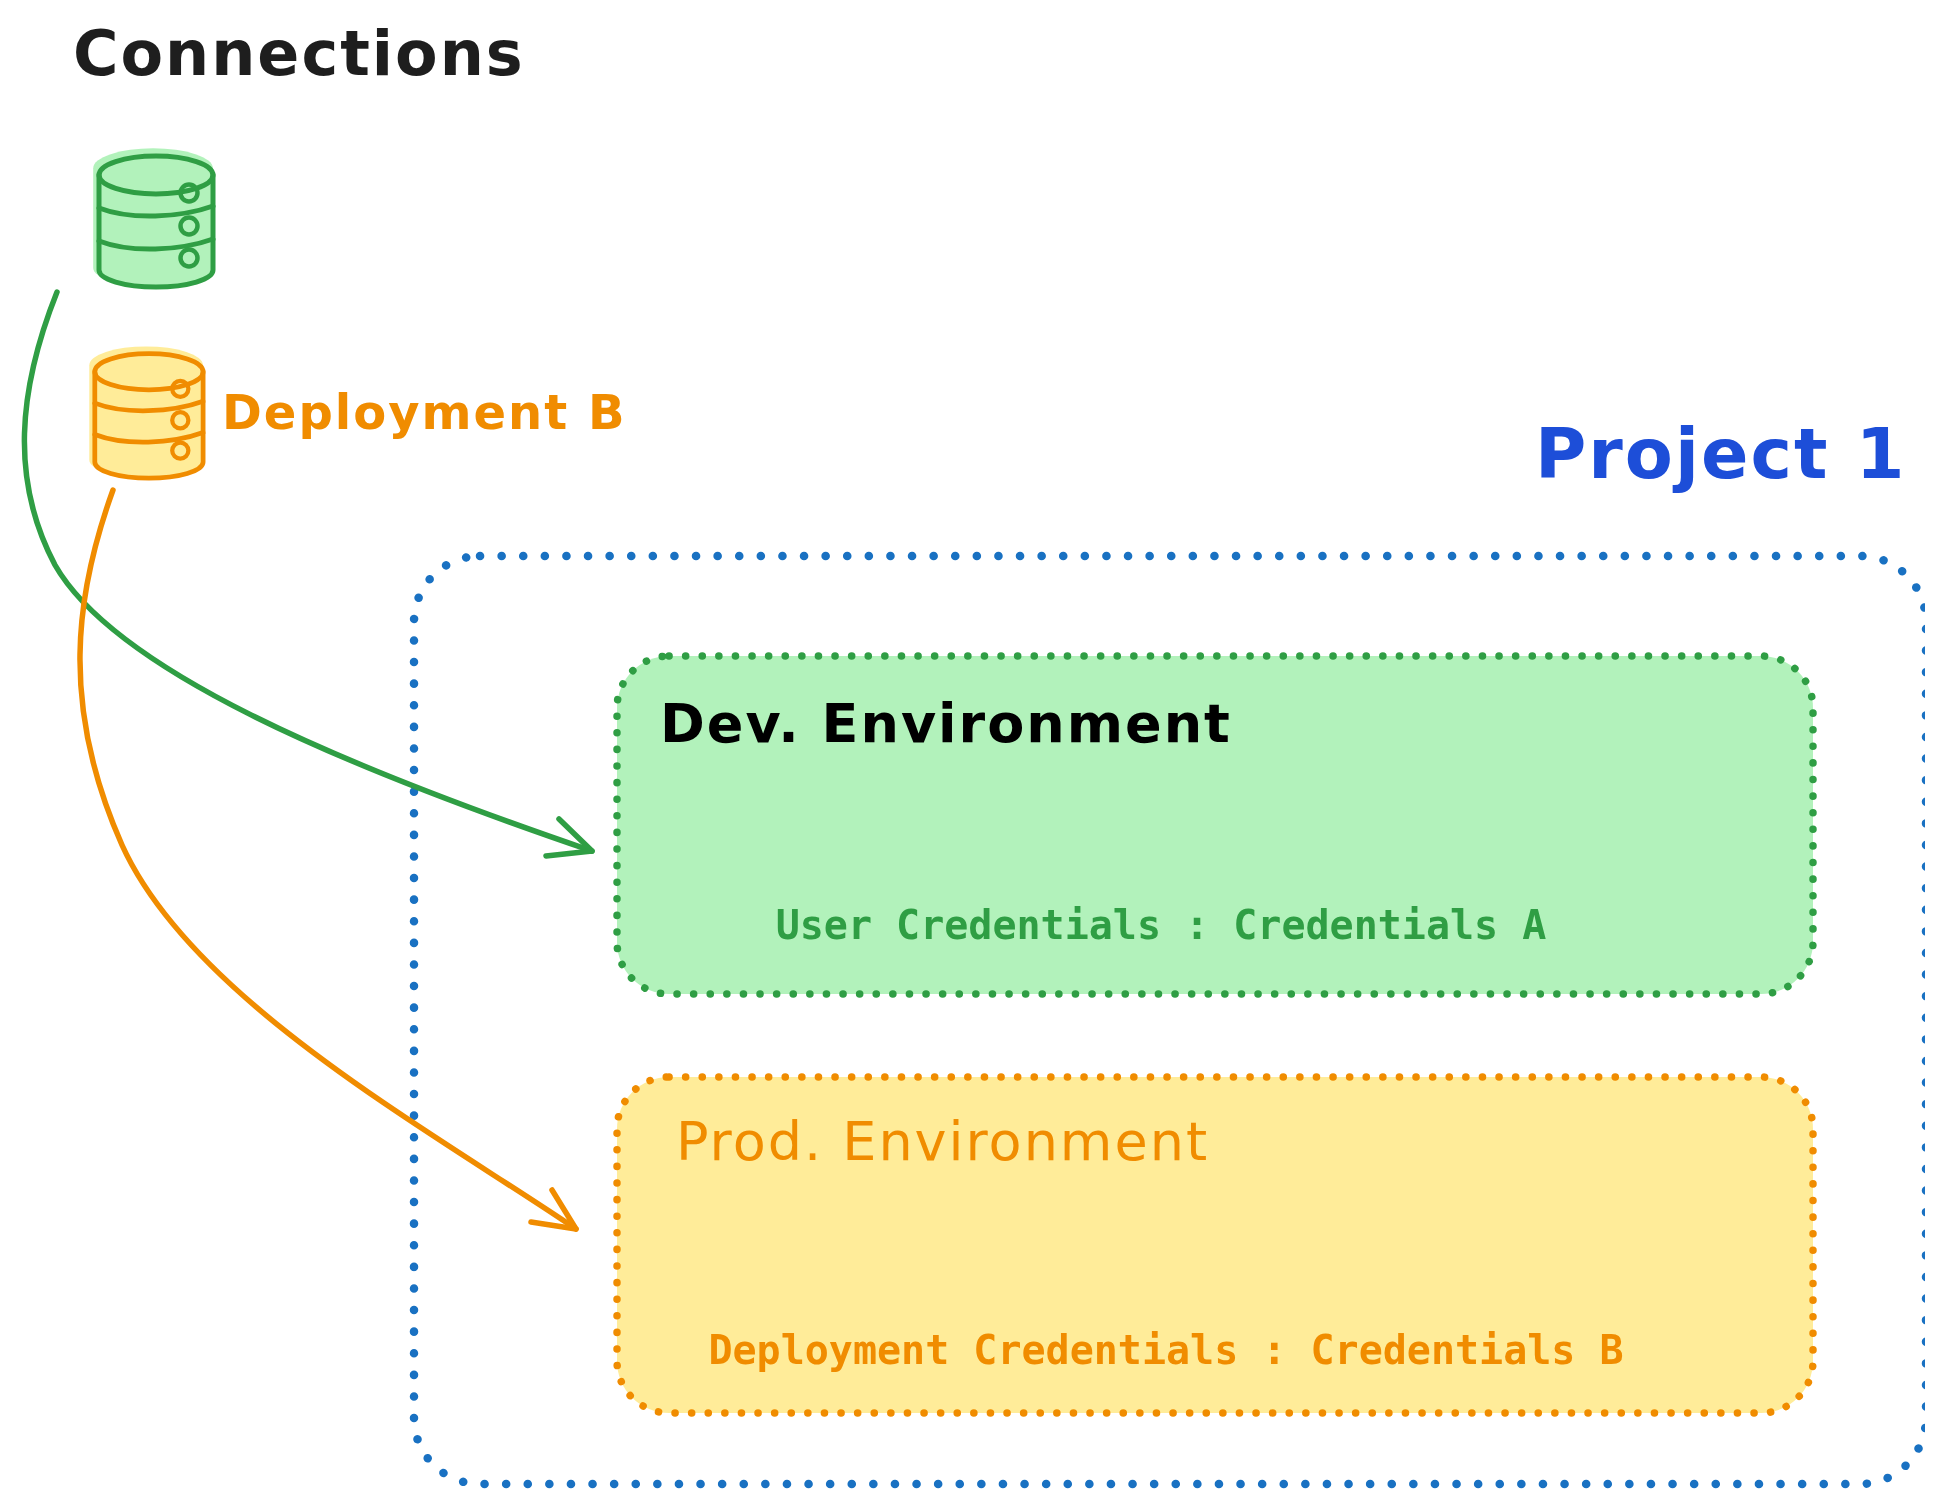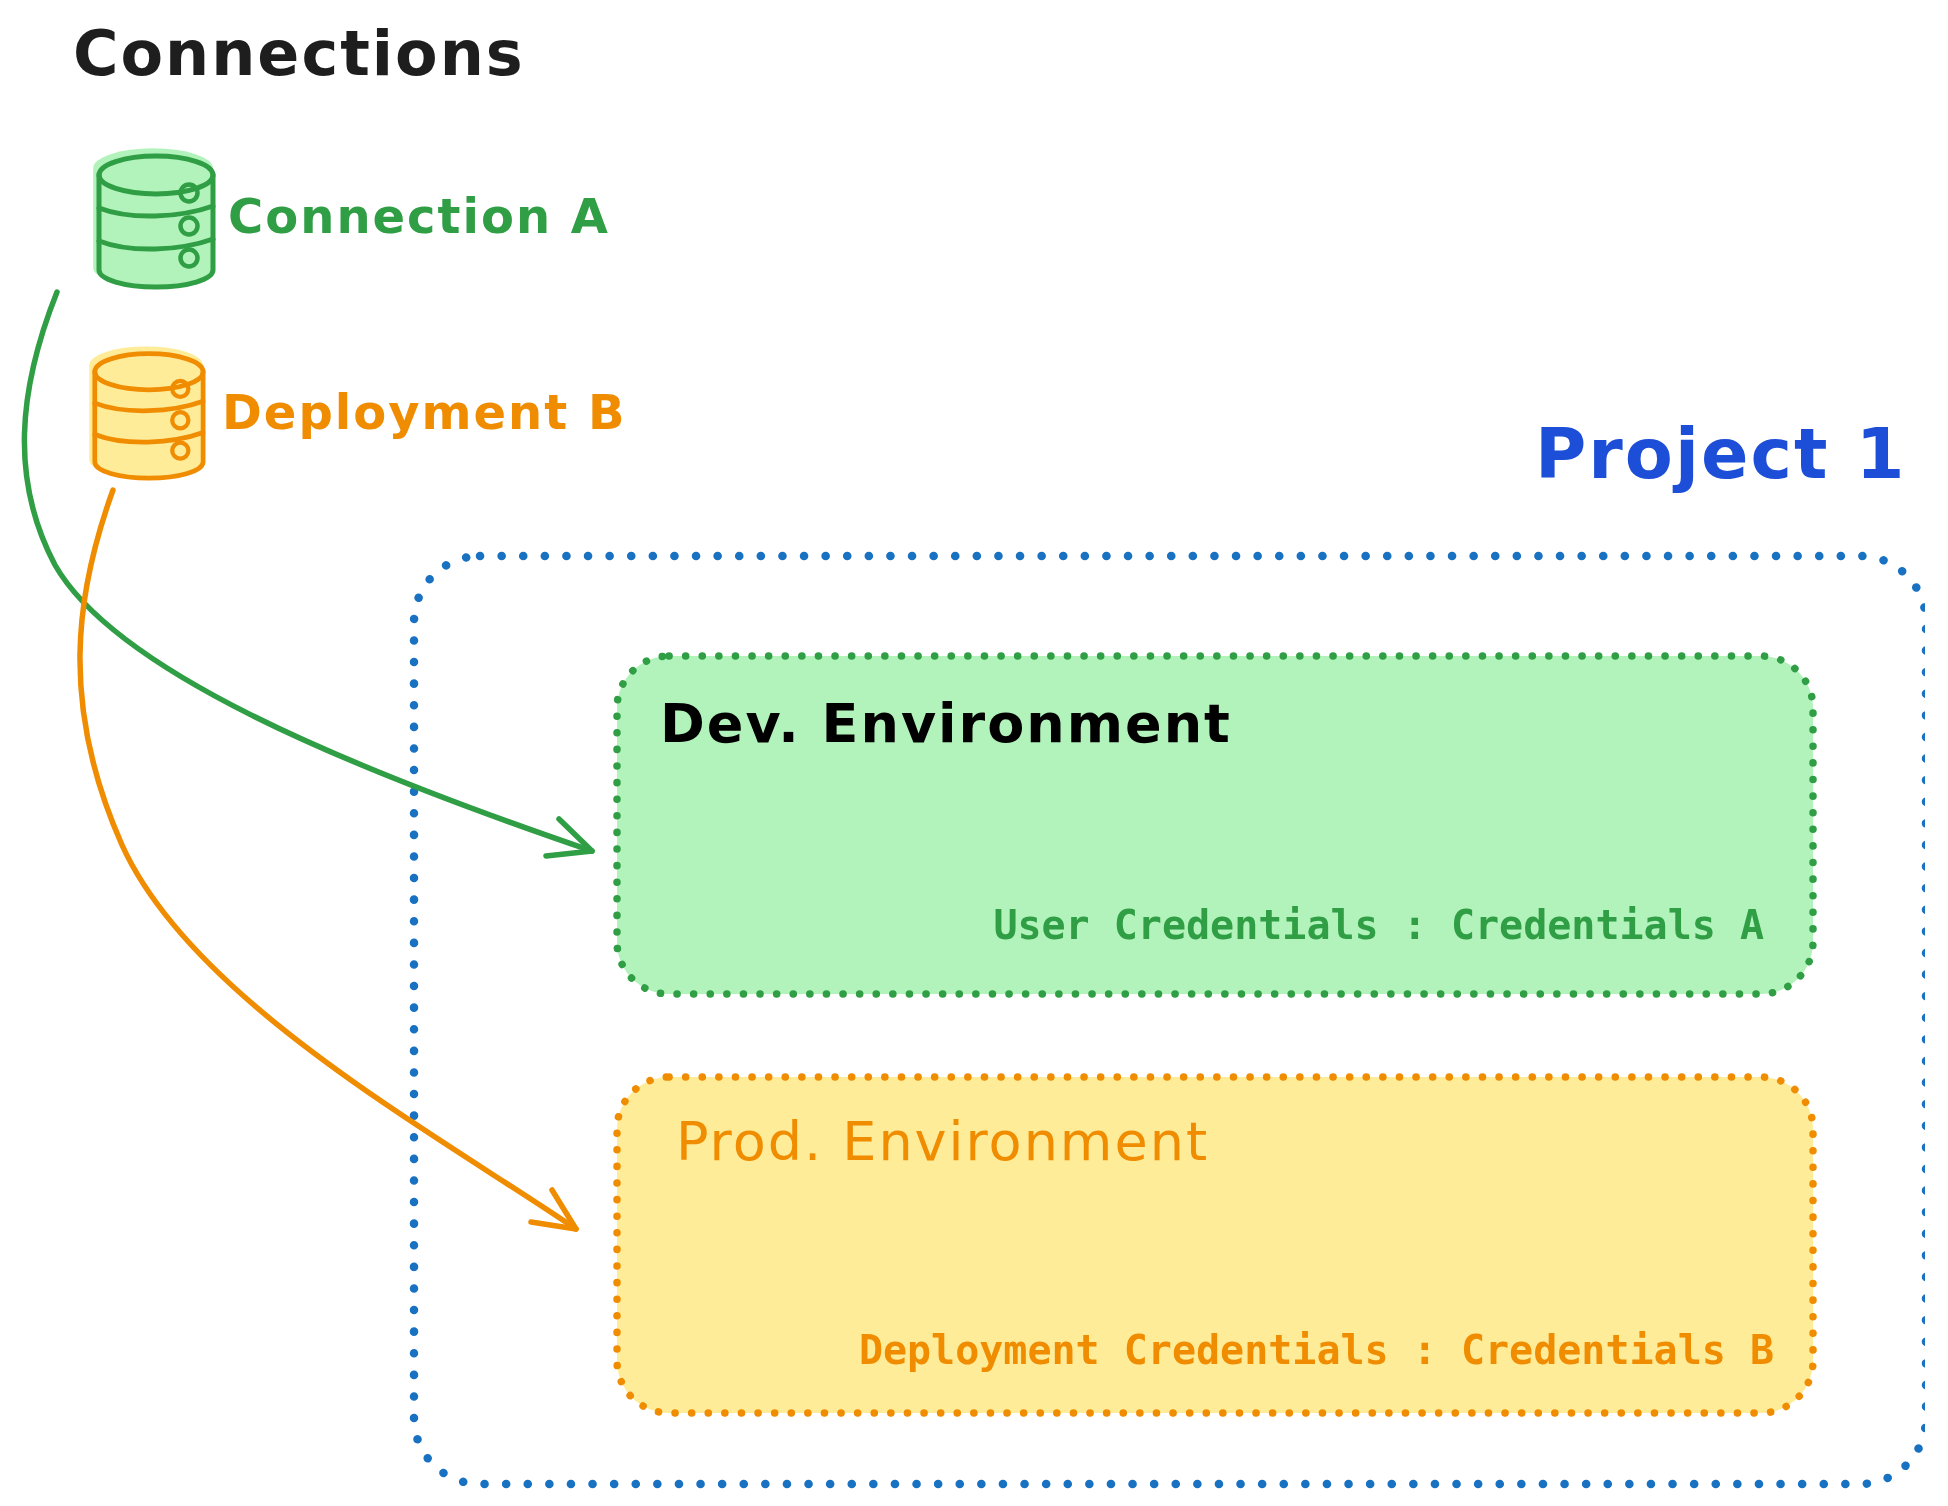"Connection A" div.lbl { html: <div>Connection A</div> -> none }
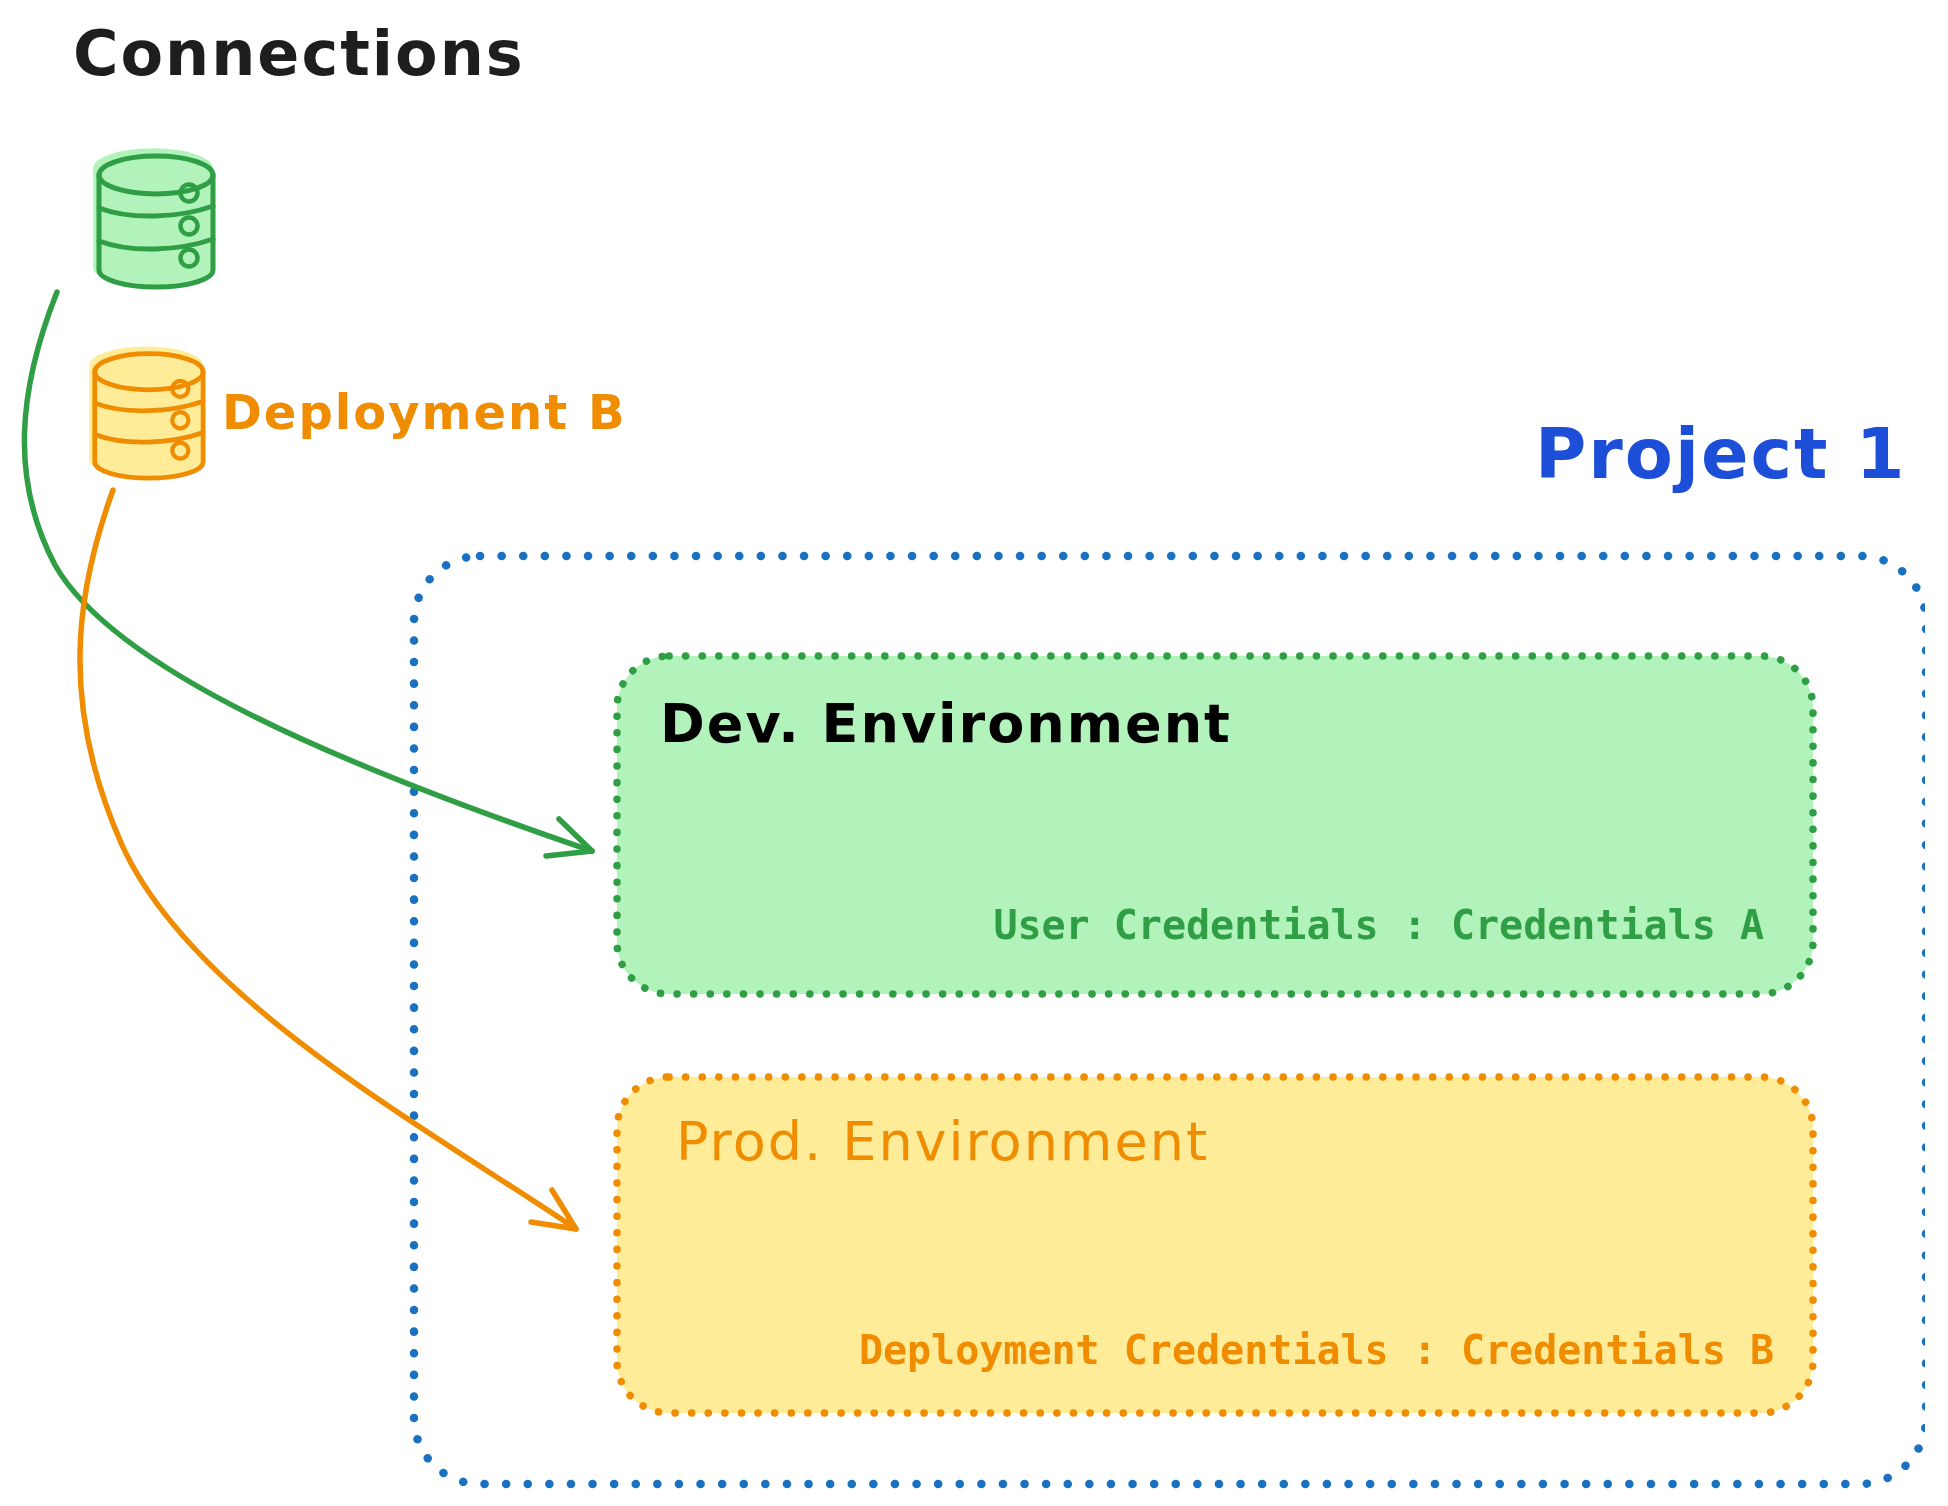"User Credentials : Credentials A" .lbl-cred { left: 636px -> 597px; text-align: right -> center }
